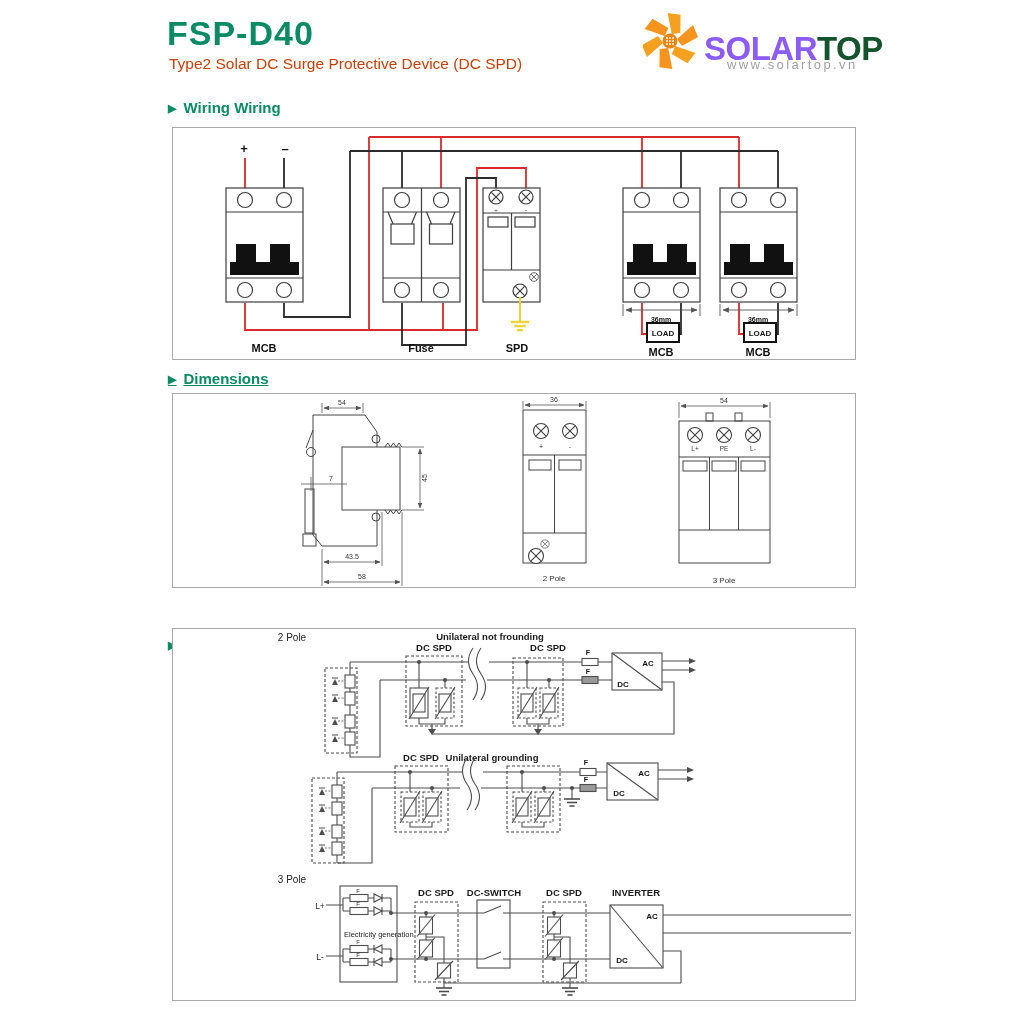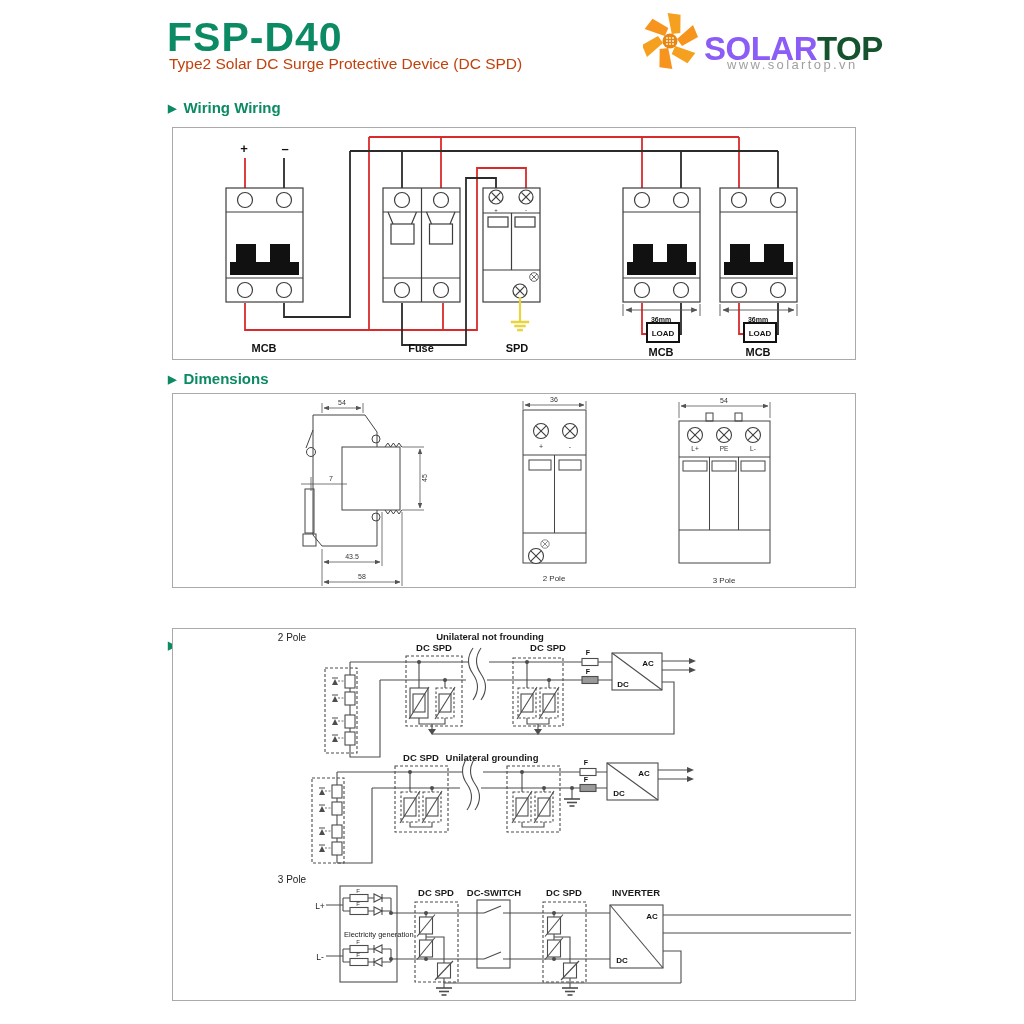"FSP-D40" .title { font-size: 41px -> 34px }
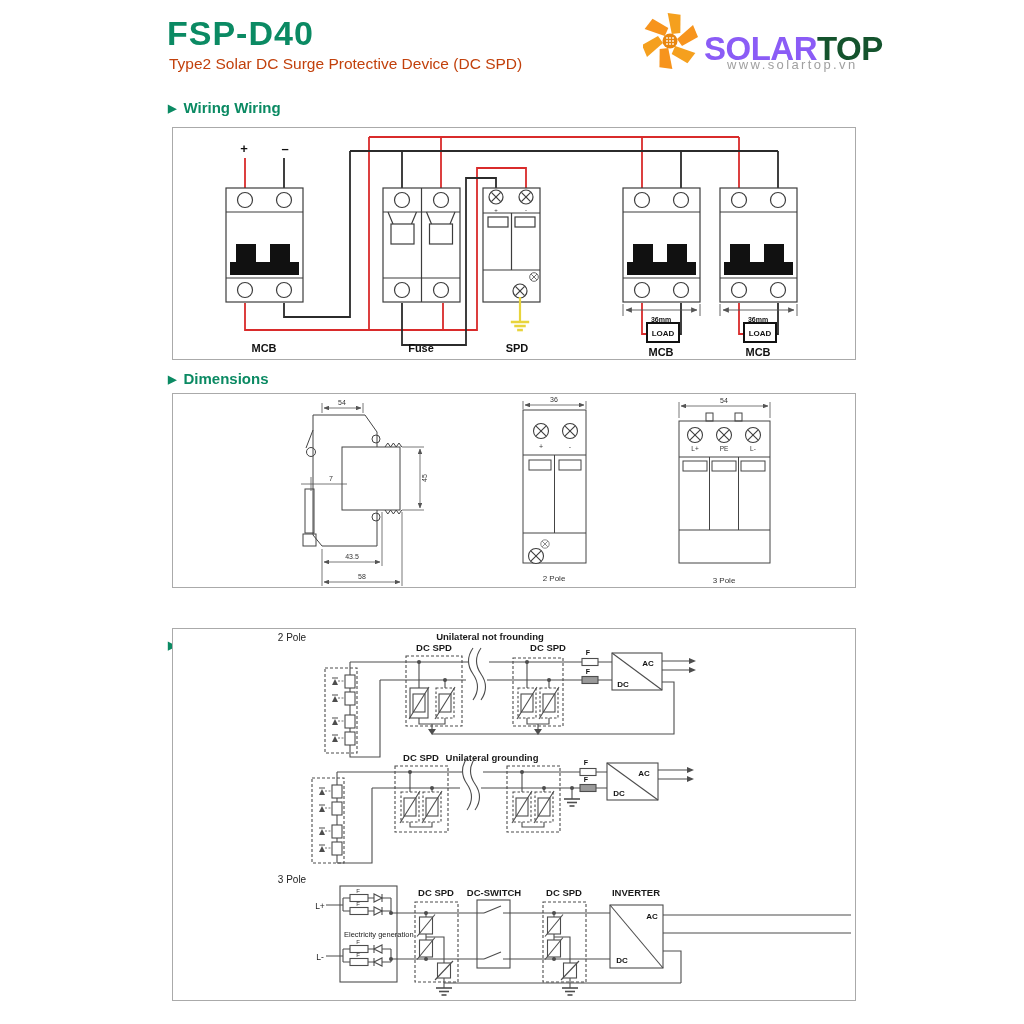"▶ Dimensions" #sec-dim { text-decoration: none -> underline }
